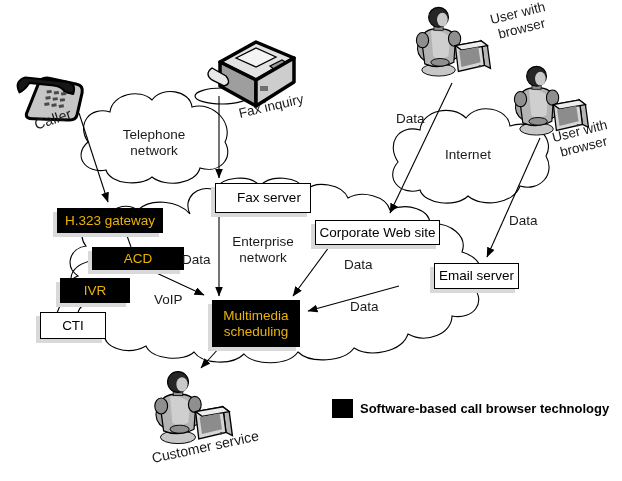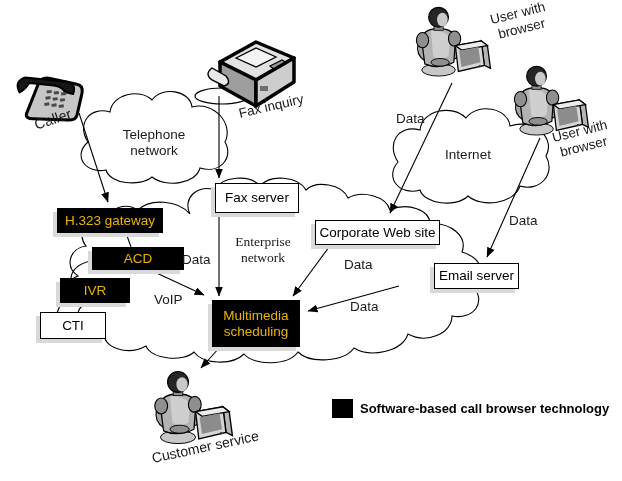"Fax server" div.node { padding-left: none -> 12px }
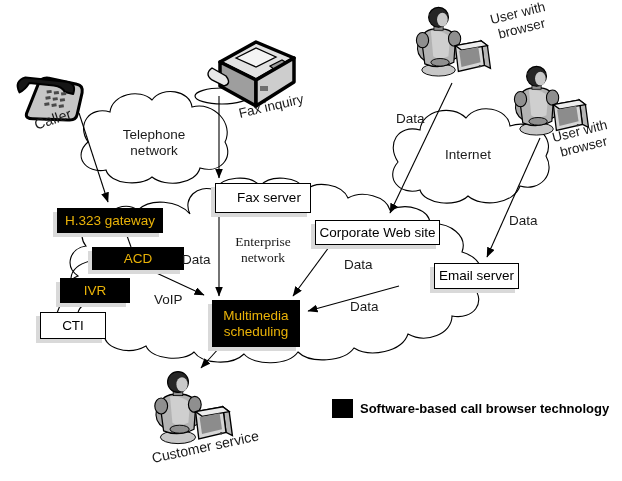"Enterprise network" div.lbl { font-family: Liberation Serif, serif -> none }
